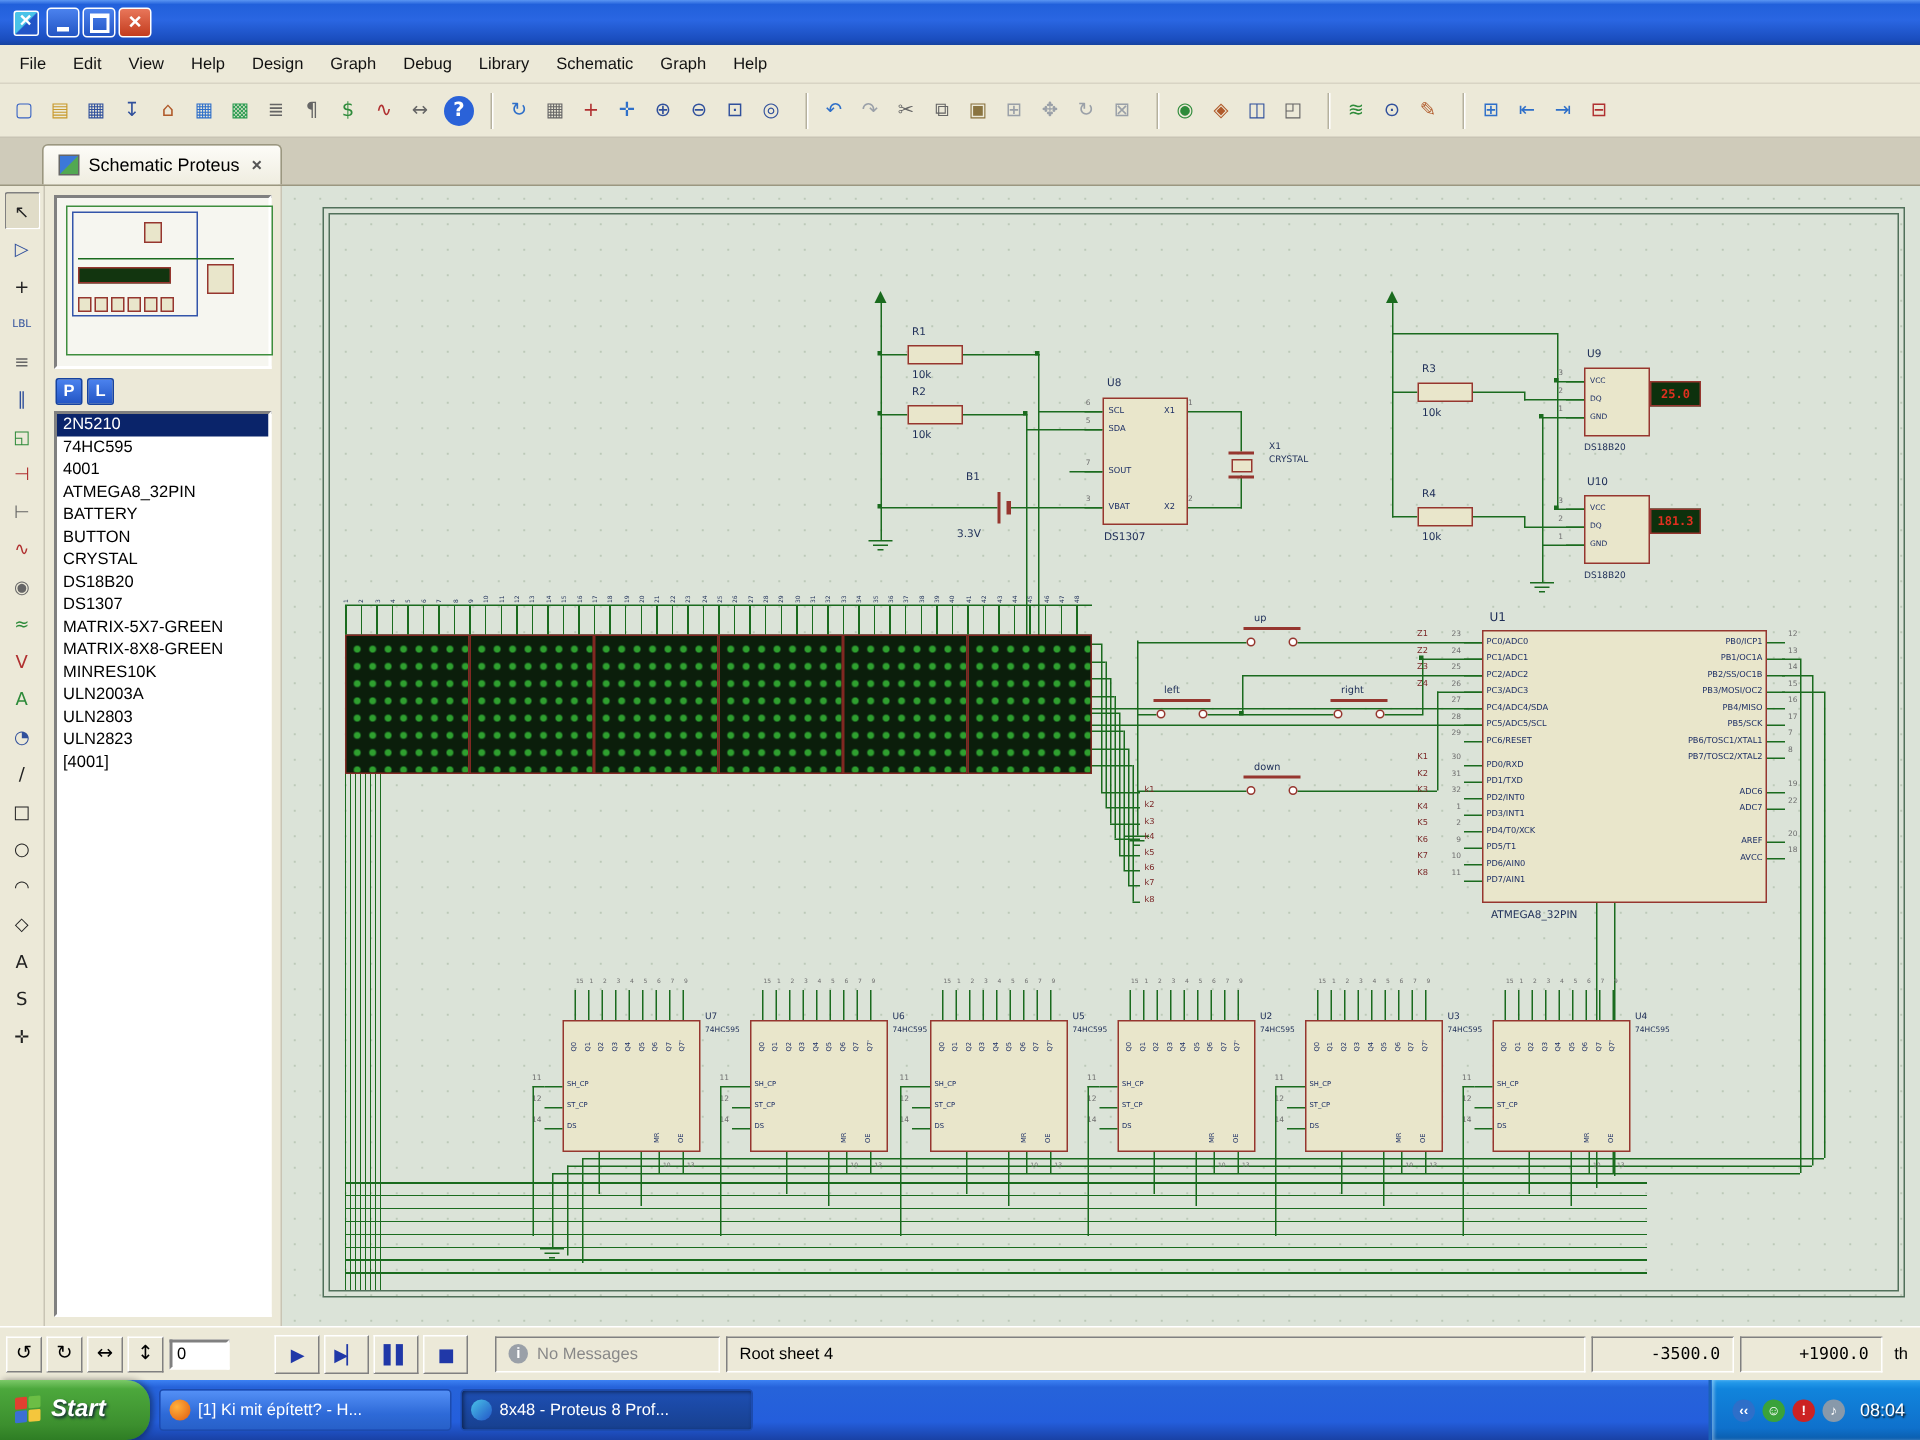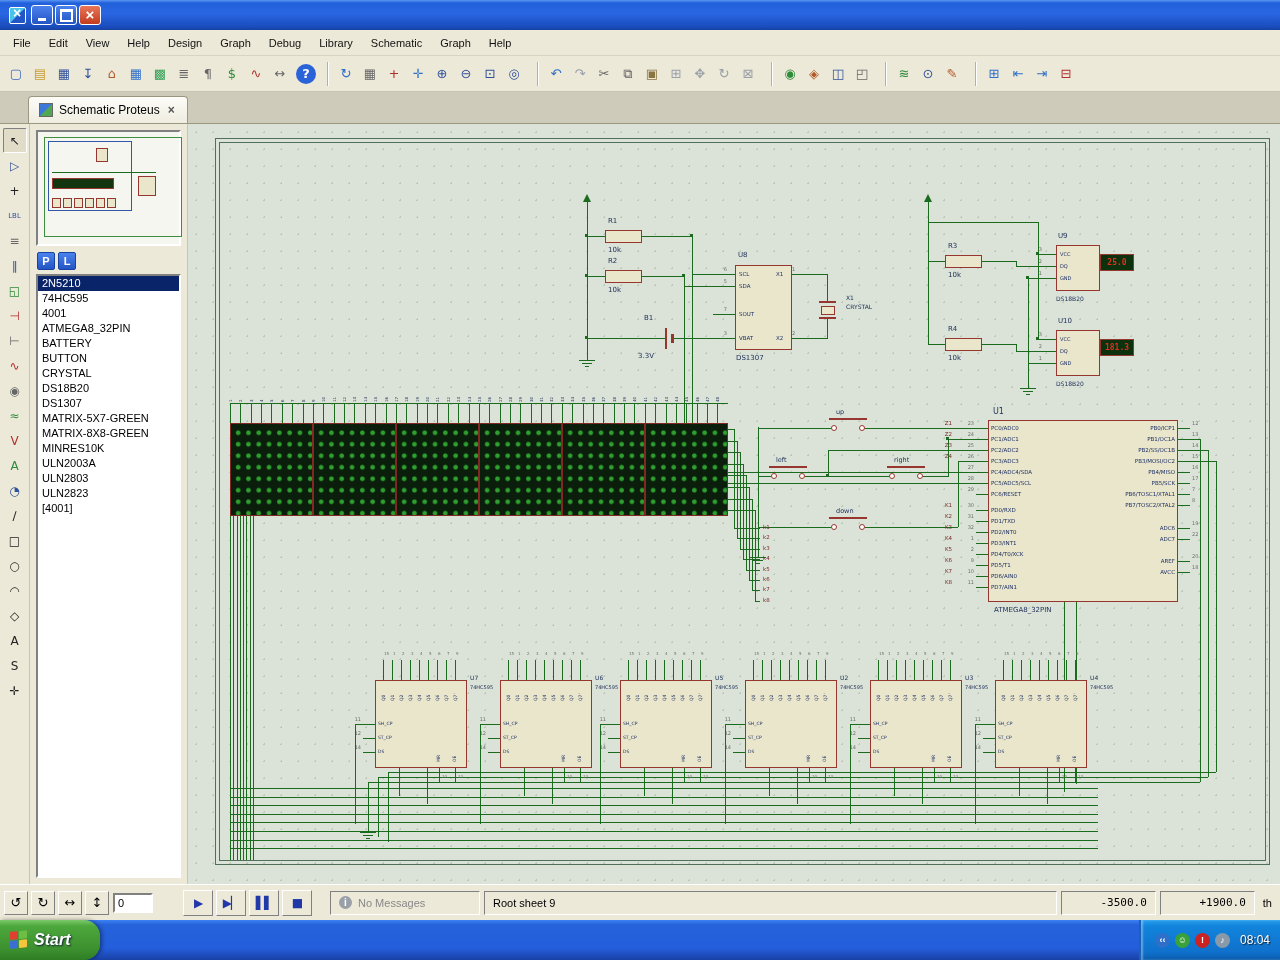"Root sheet 9" span { text: 9 -> 4 }
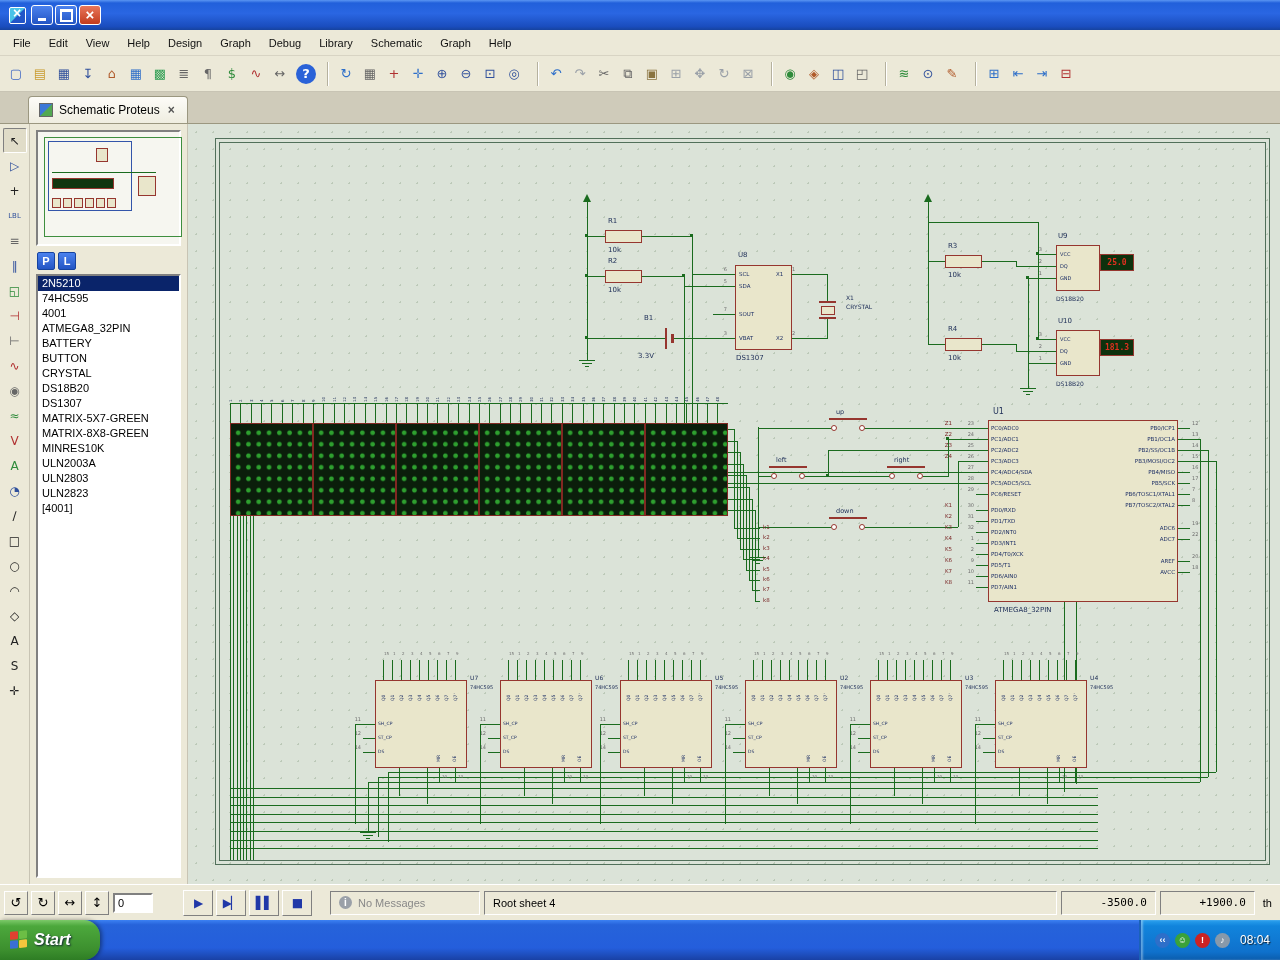"[1] Ki mit épített? -" div.task { html: none -> <div> <div></div> <div>[1] Ki mit épített? - H...</div> </div> }
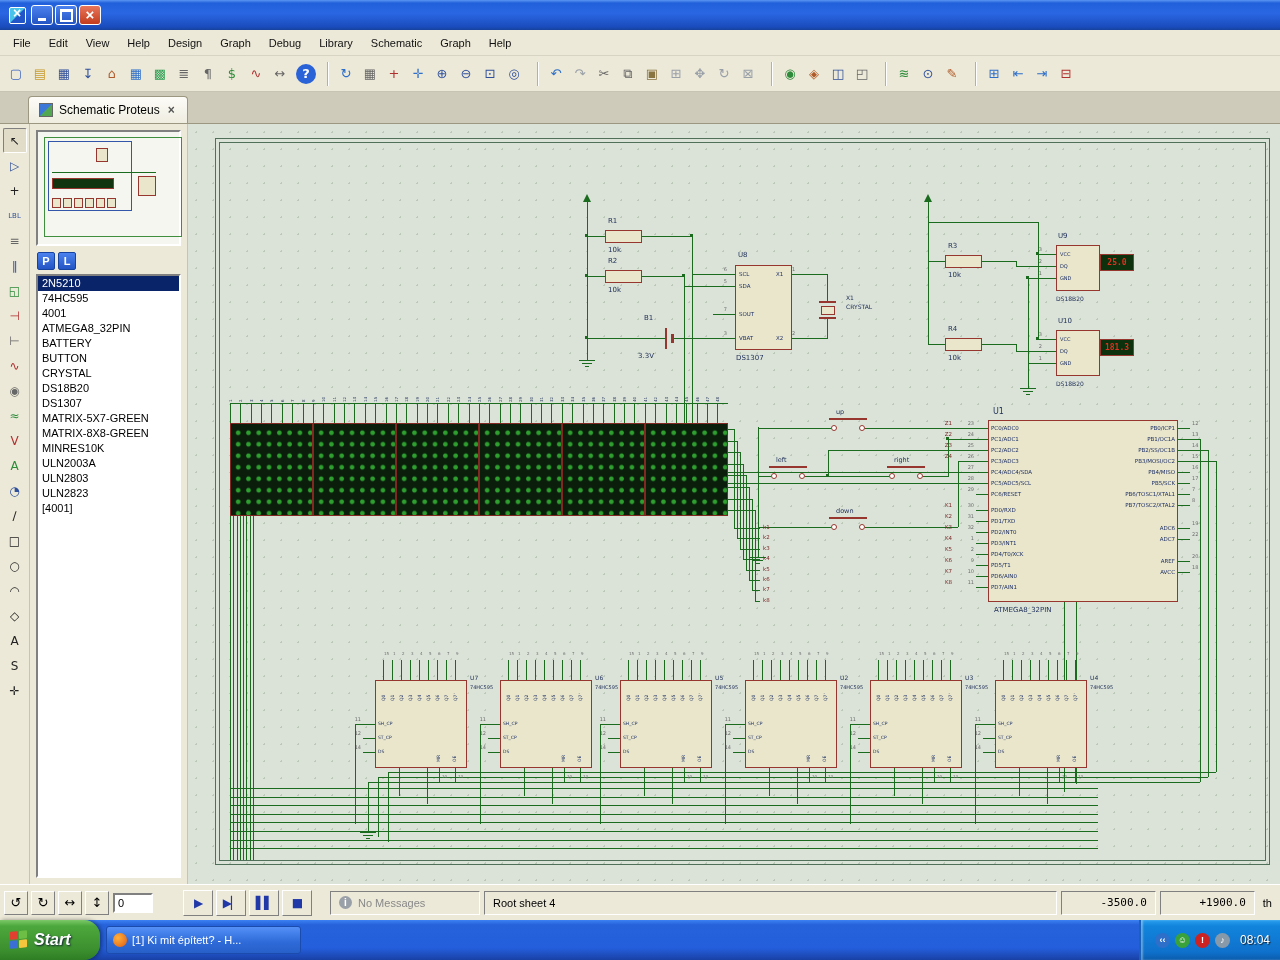"8x48 - Proteus 8 Prof..." div.task { html: none -> <div> <div></div> <div>8x48 - Proteus 8 Prof...</div> </div> }
